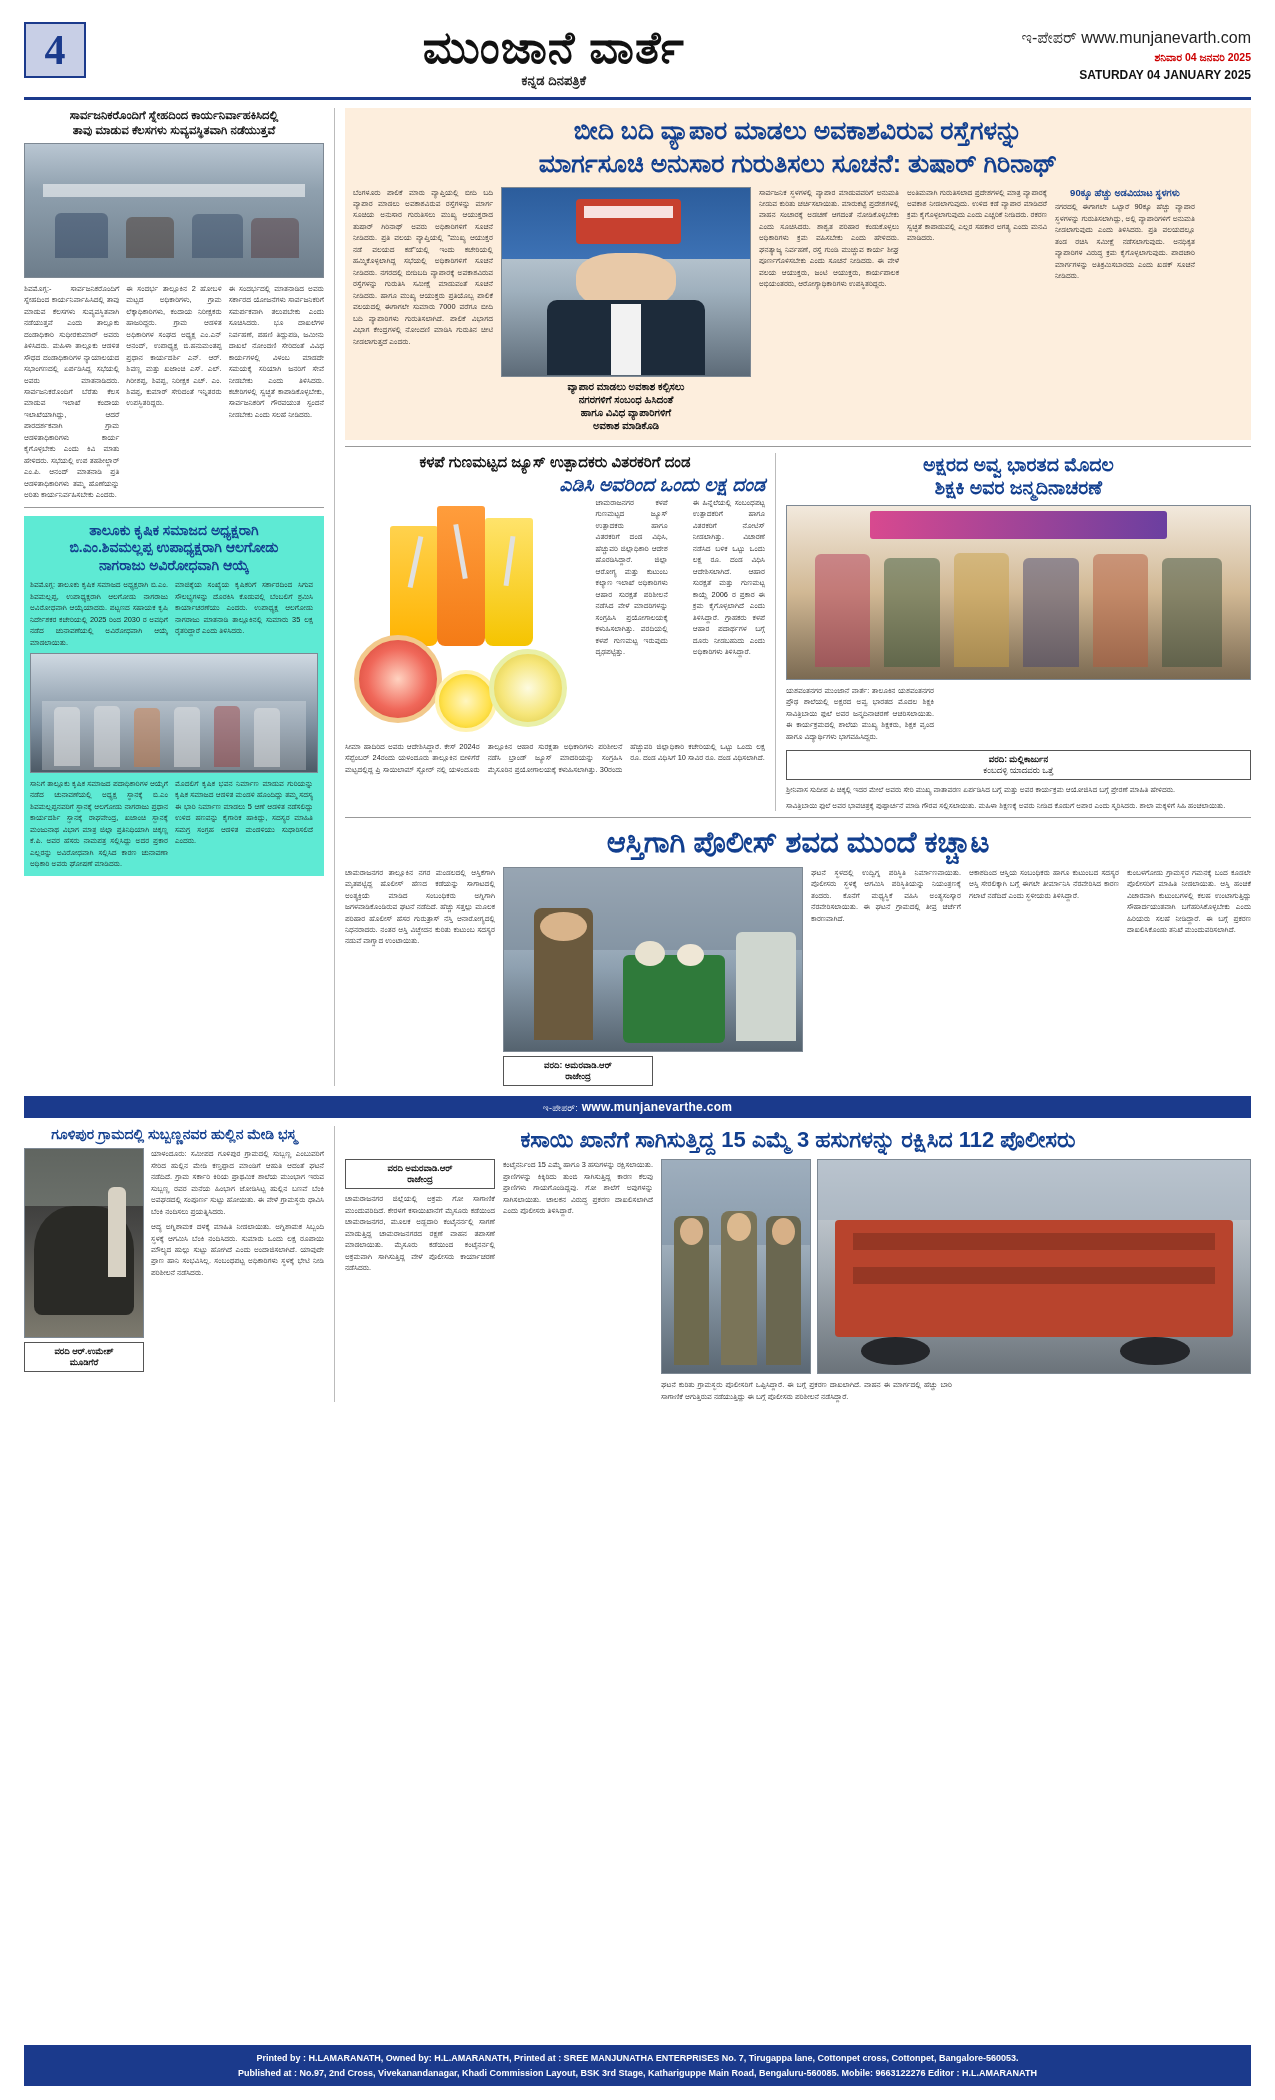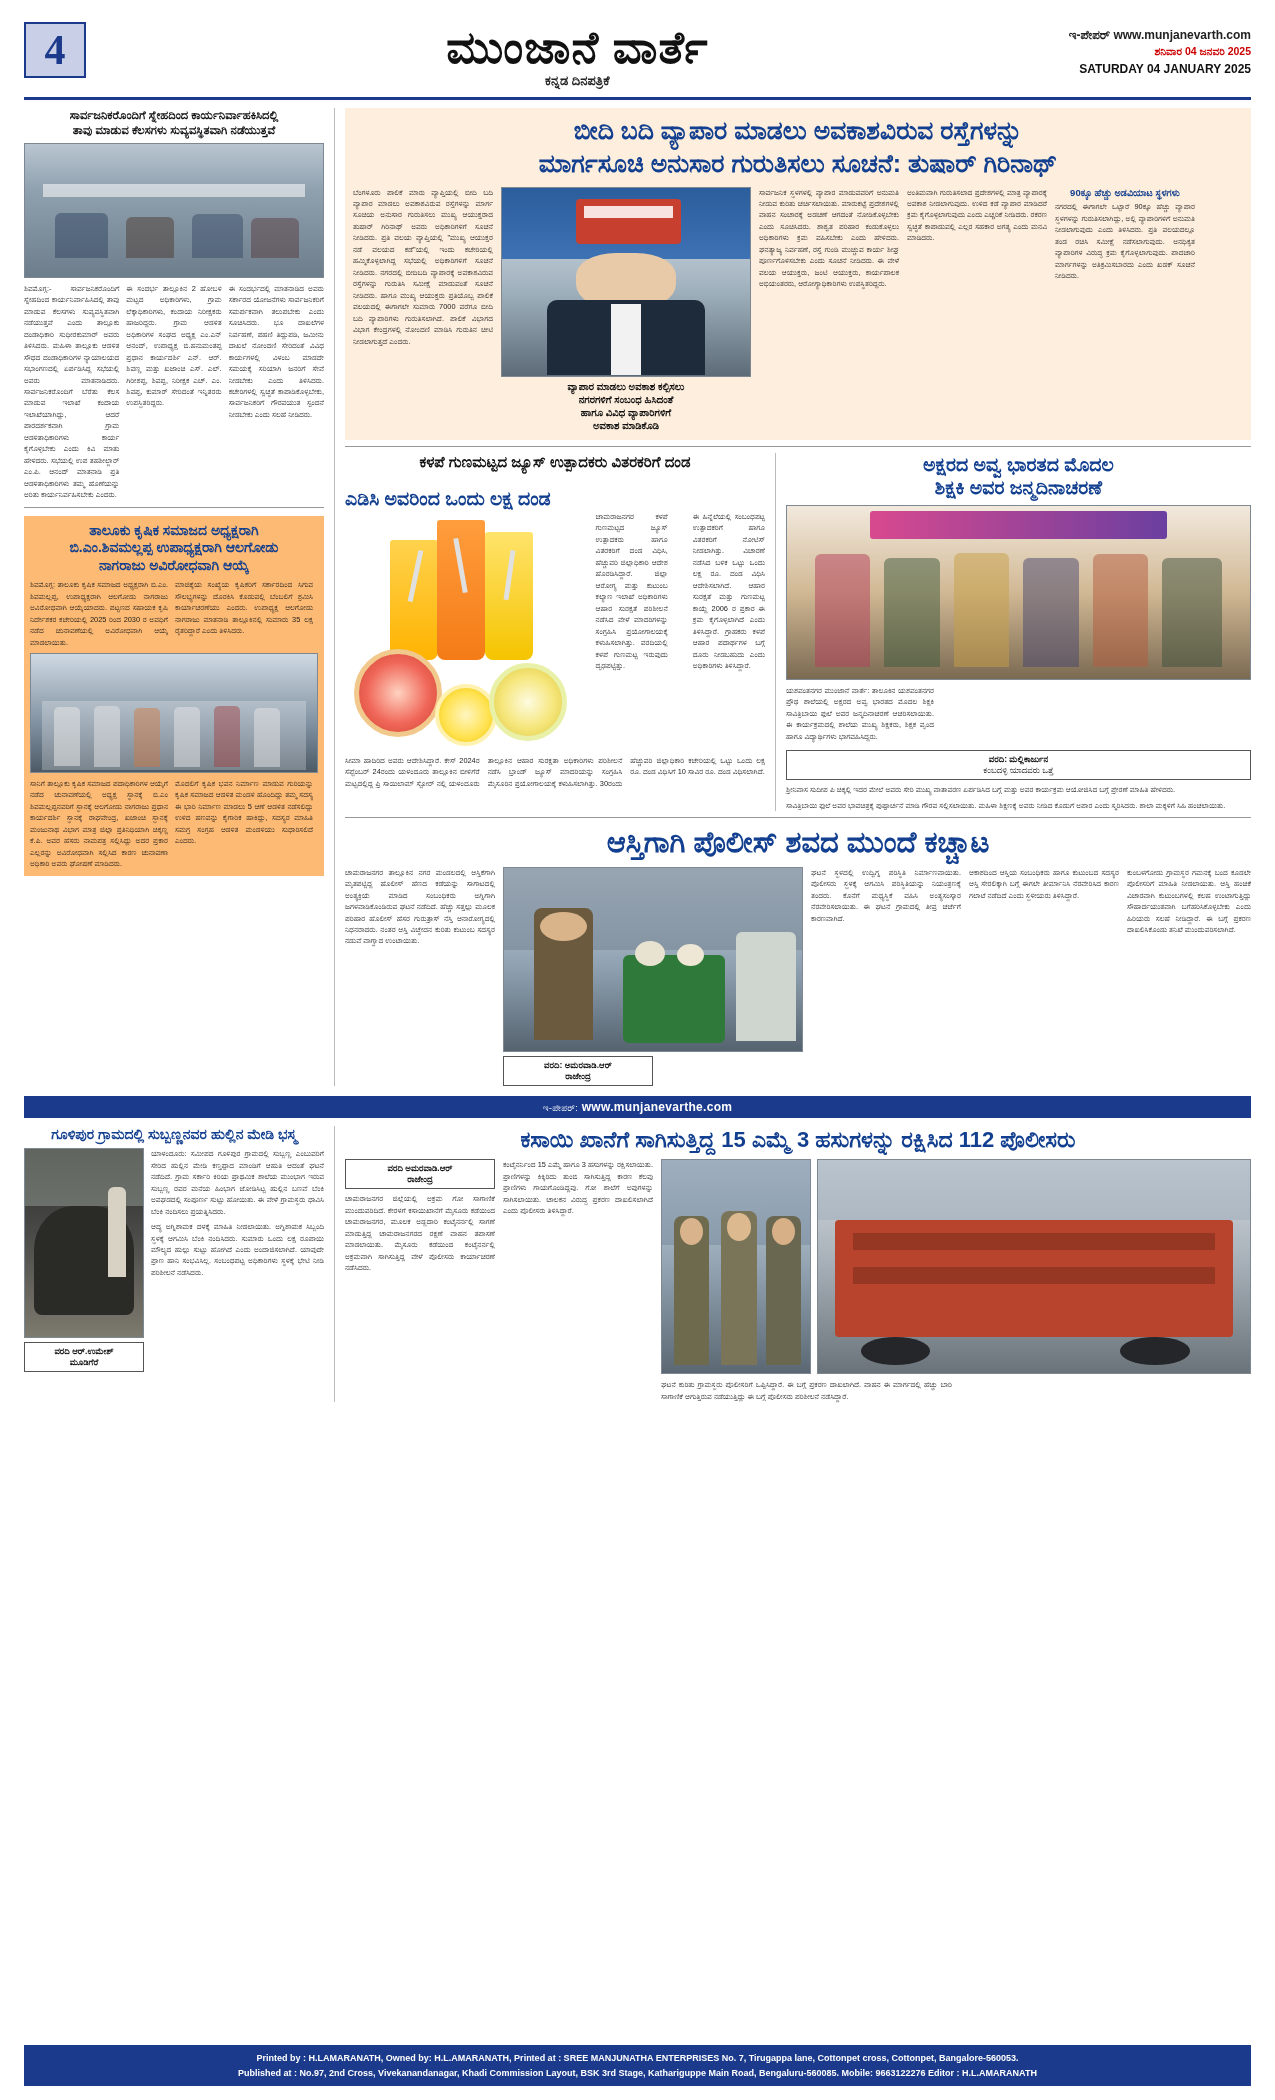"ಇ-ಪೇಪರ್ www.munjanevarth.com" .mast-right .epaper { font-size: 12px -> 16px; font-weight: bold -> none }
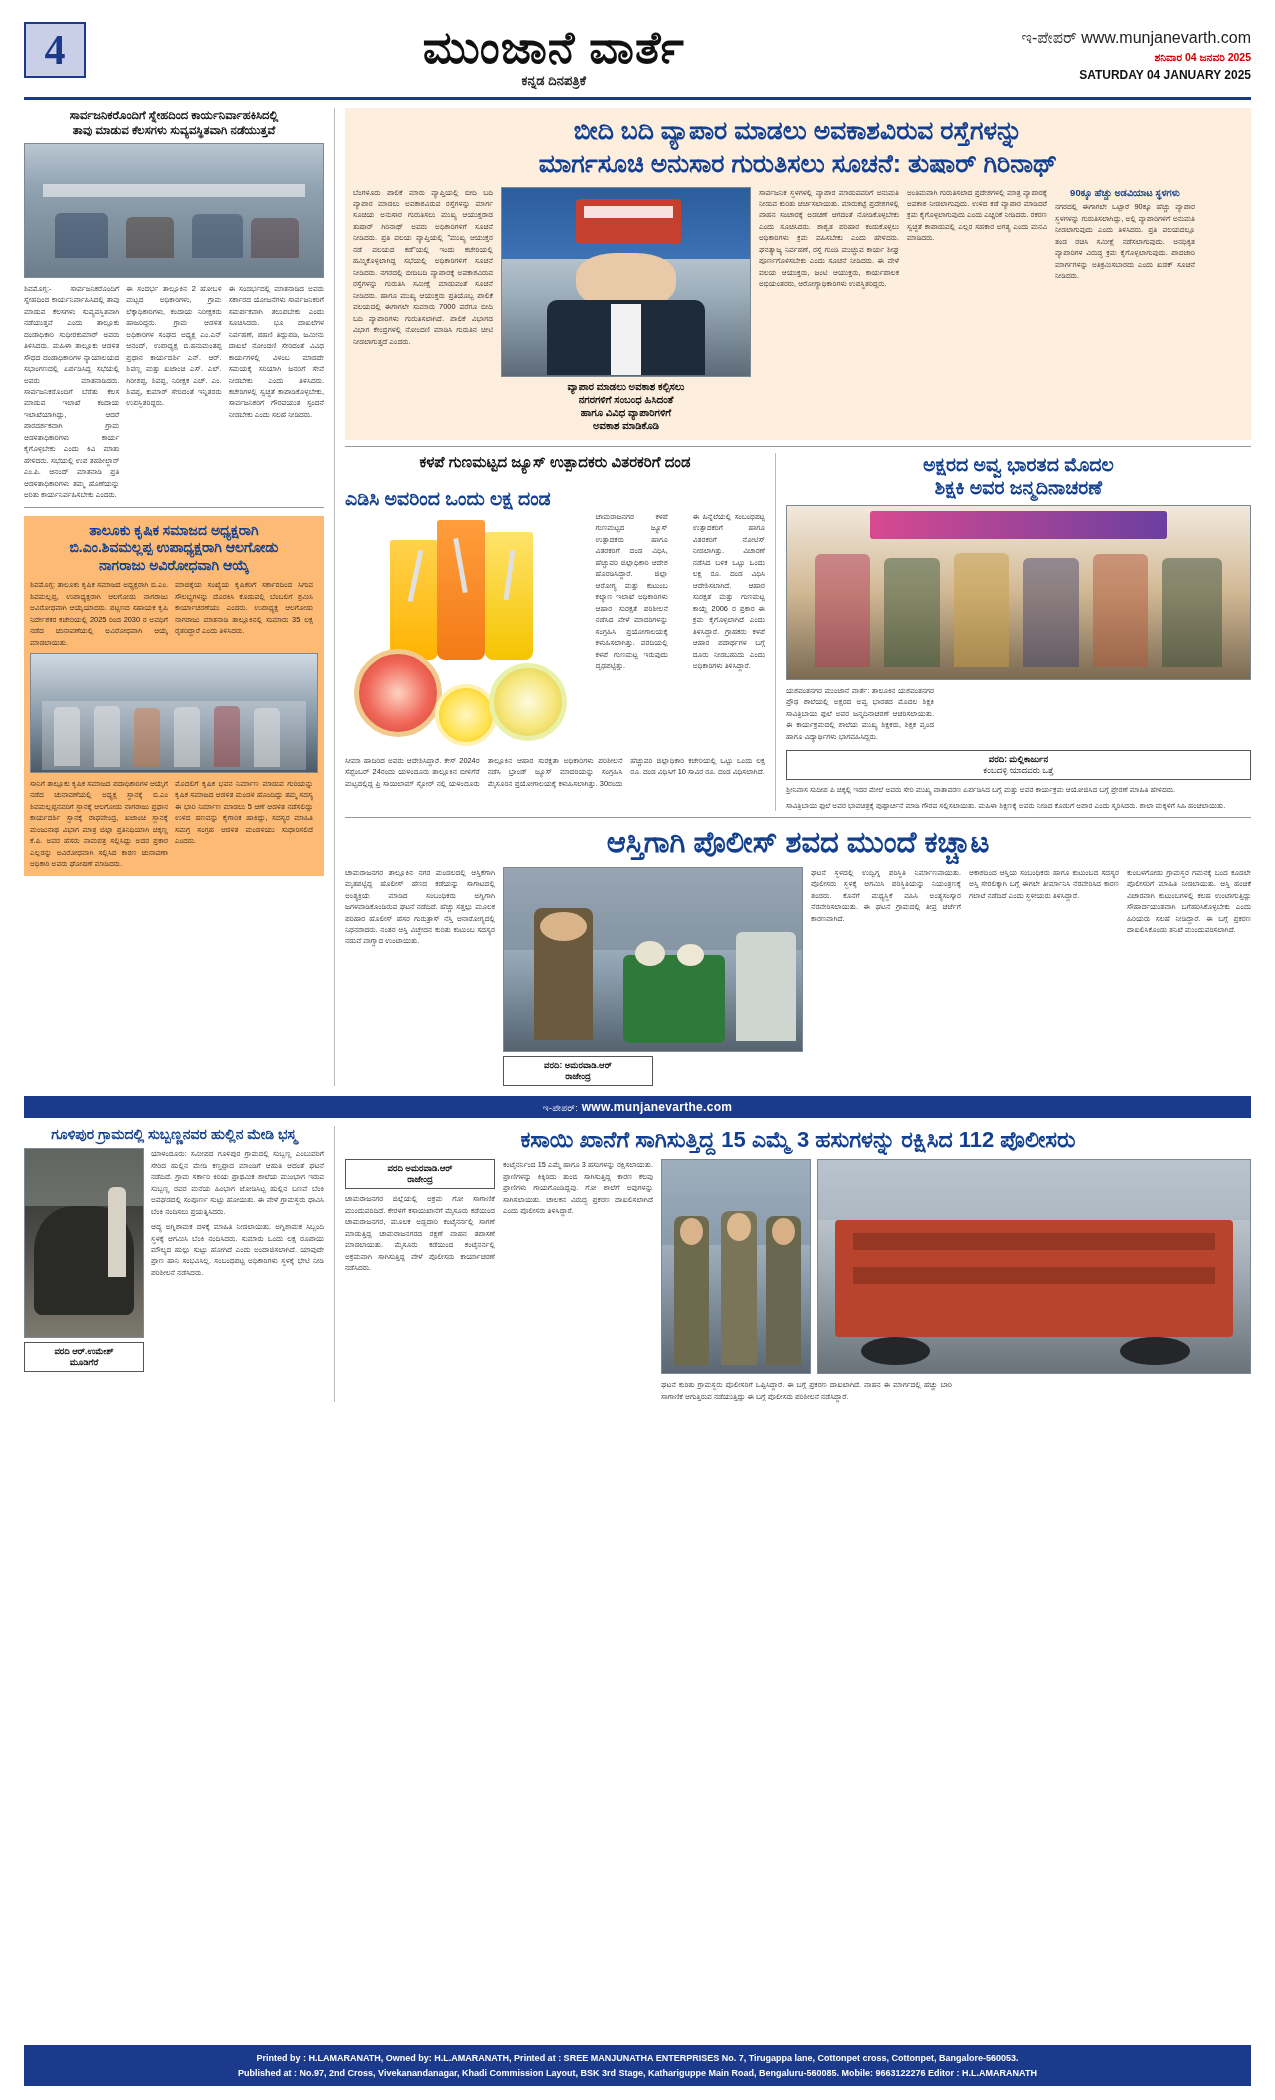"ಎಡಿಸಿ ಅವರಿಂದ ಒಂದು ಲಕ್ಷ ದಂಡ" div.hl-blue { font-style: none -> italic; margin-top: 16px -> 2px; text-align: left -> right }
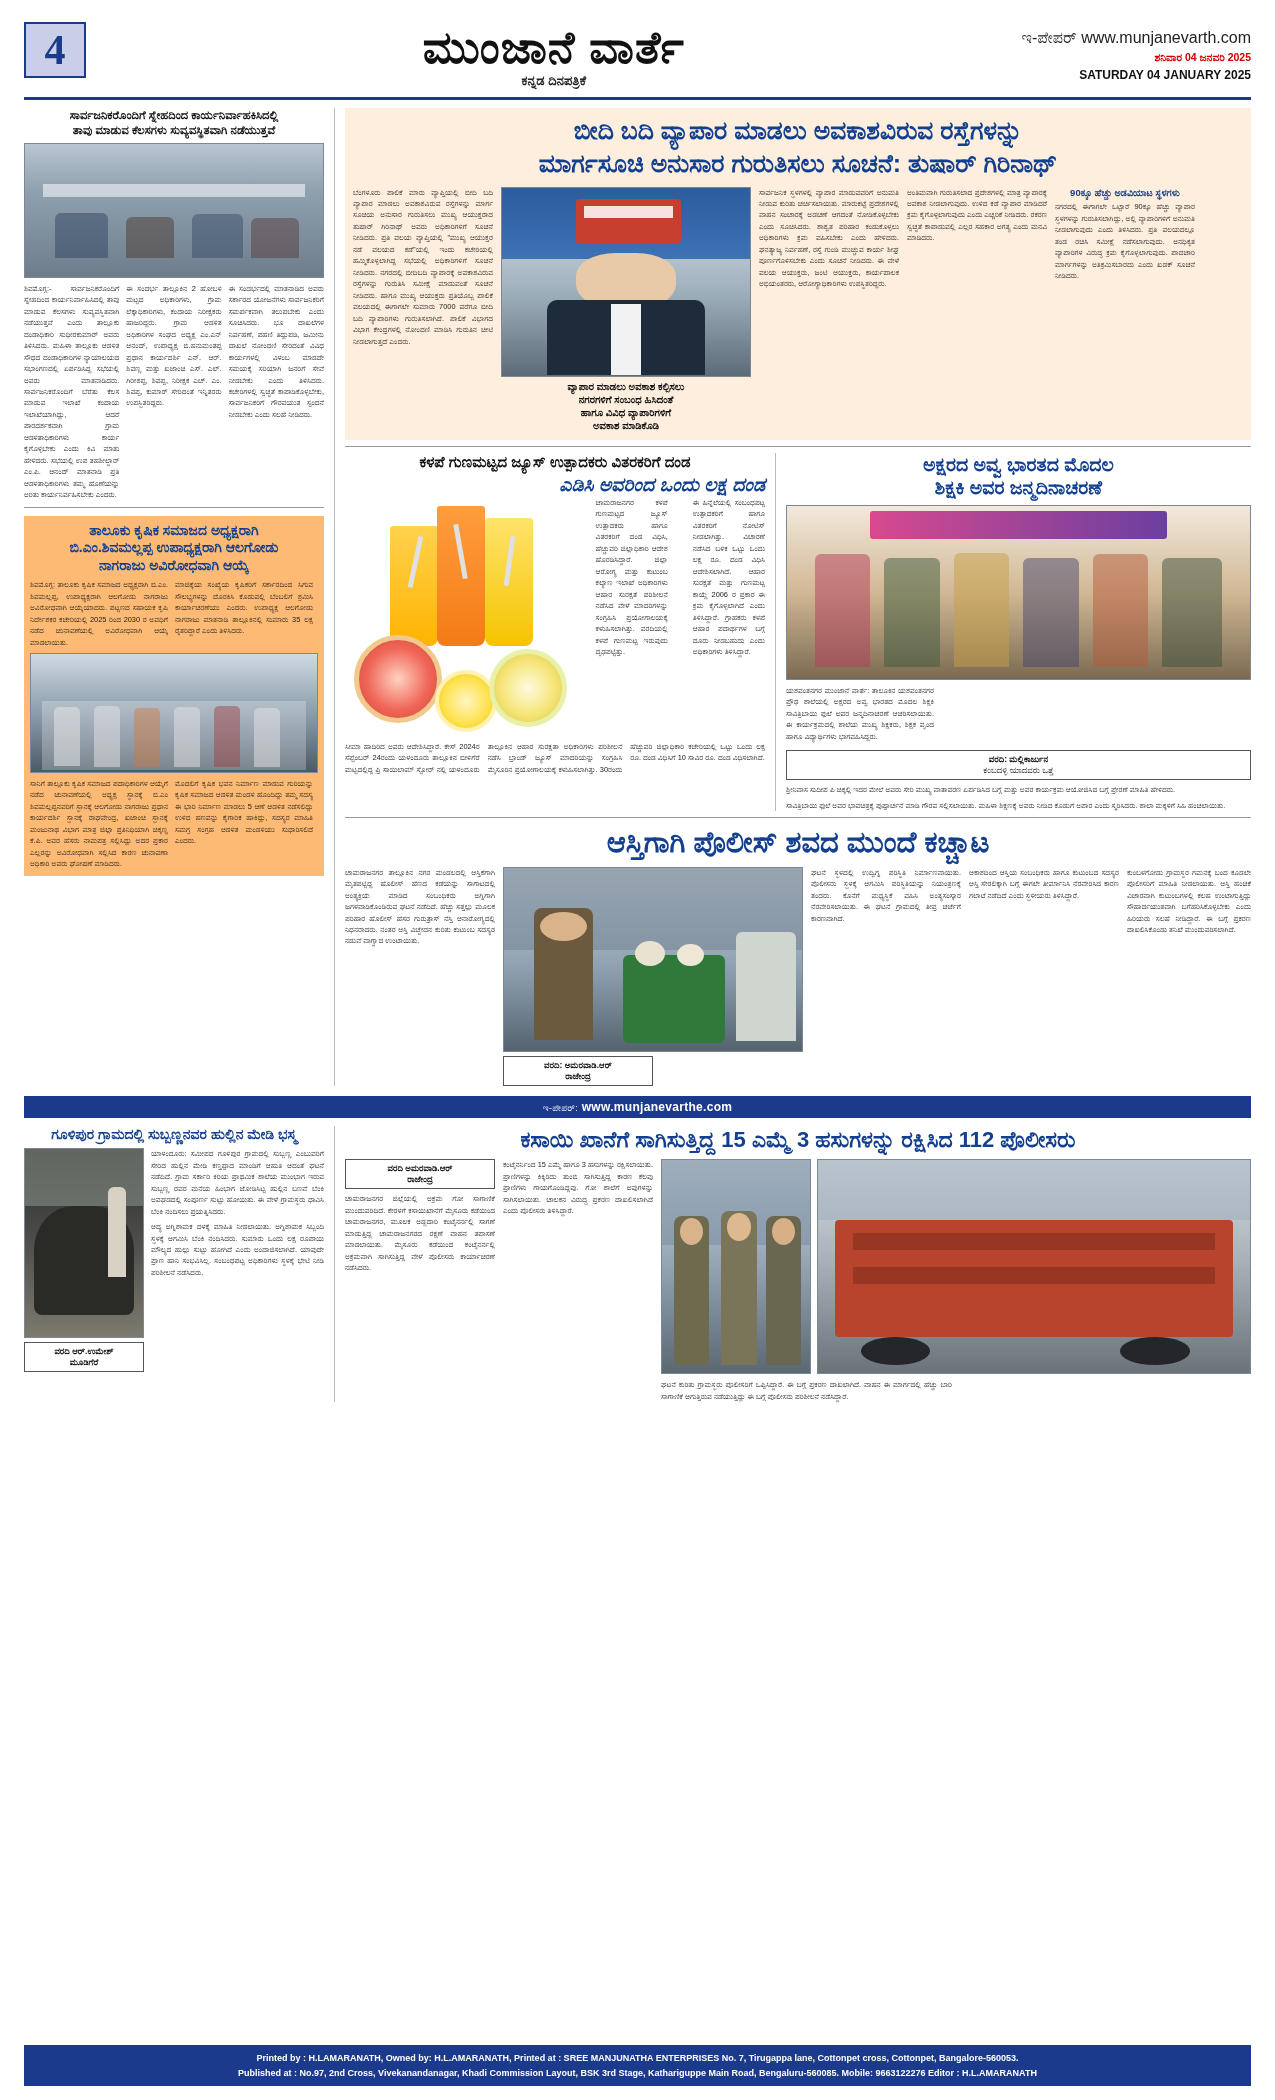"ತಾಲೂಕು ಕೃಷಿಕ ಸಮಾಜದ ಅಧ್ಯಕ್ಷರಾಗಿ" .tint-blue { background: #fdba74 -> #5eead4 }
